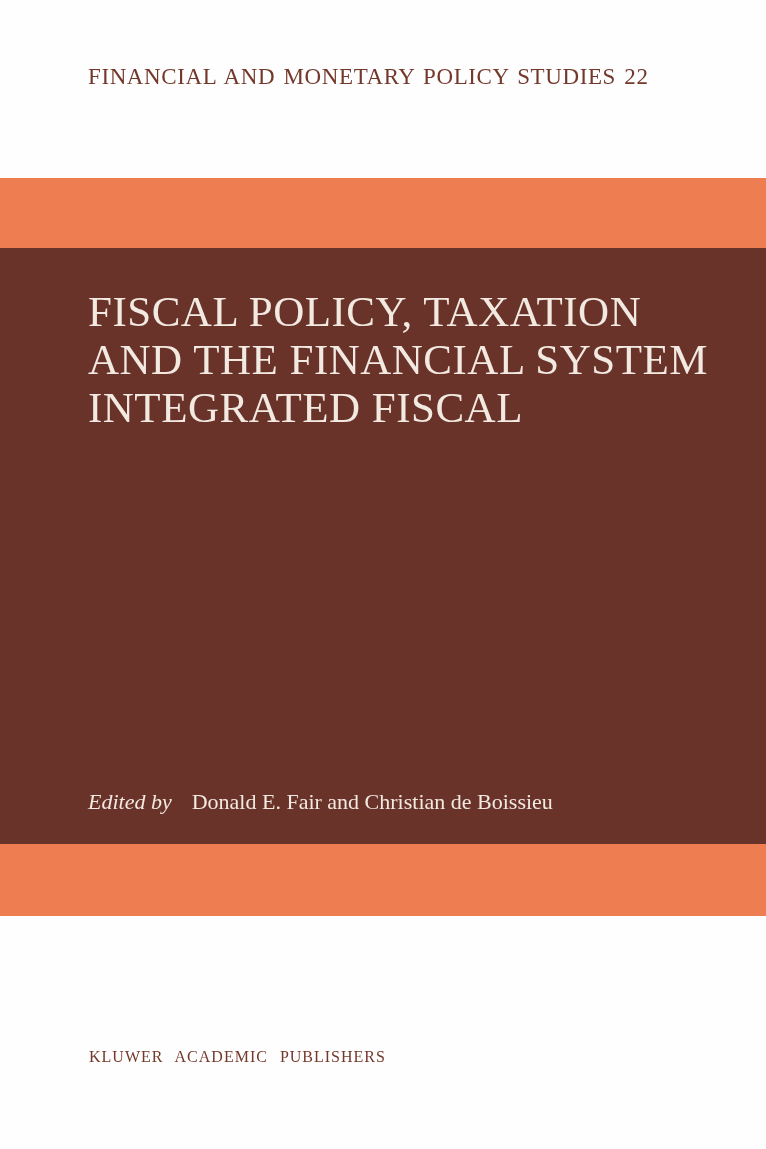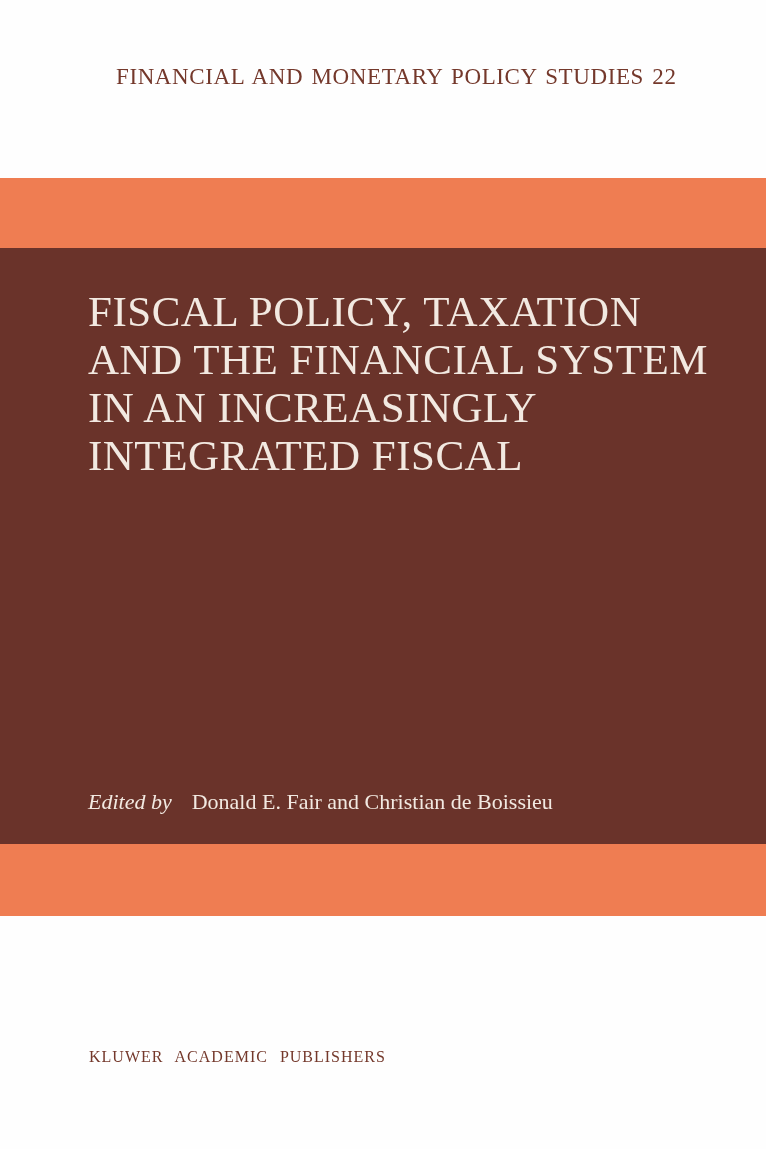"FINANCIAL AND MONETARY POLICY STUDIES" .series-header { margin-left: 28px -> none }
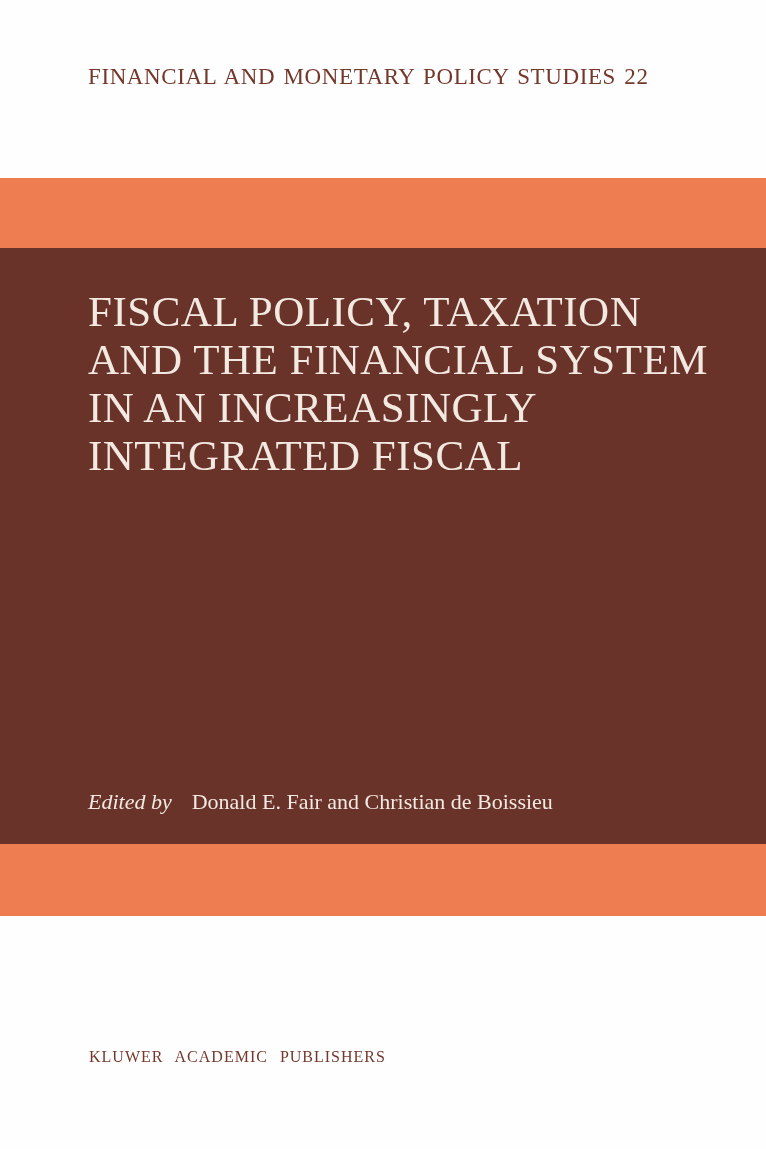"IN AN INCREASINGLY" div.title-line { html: <div>IN AN INCREASINGLY</div> -> none }
